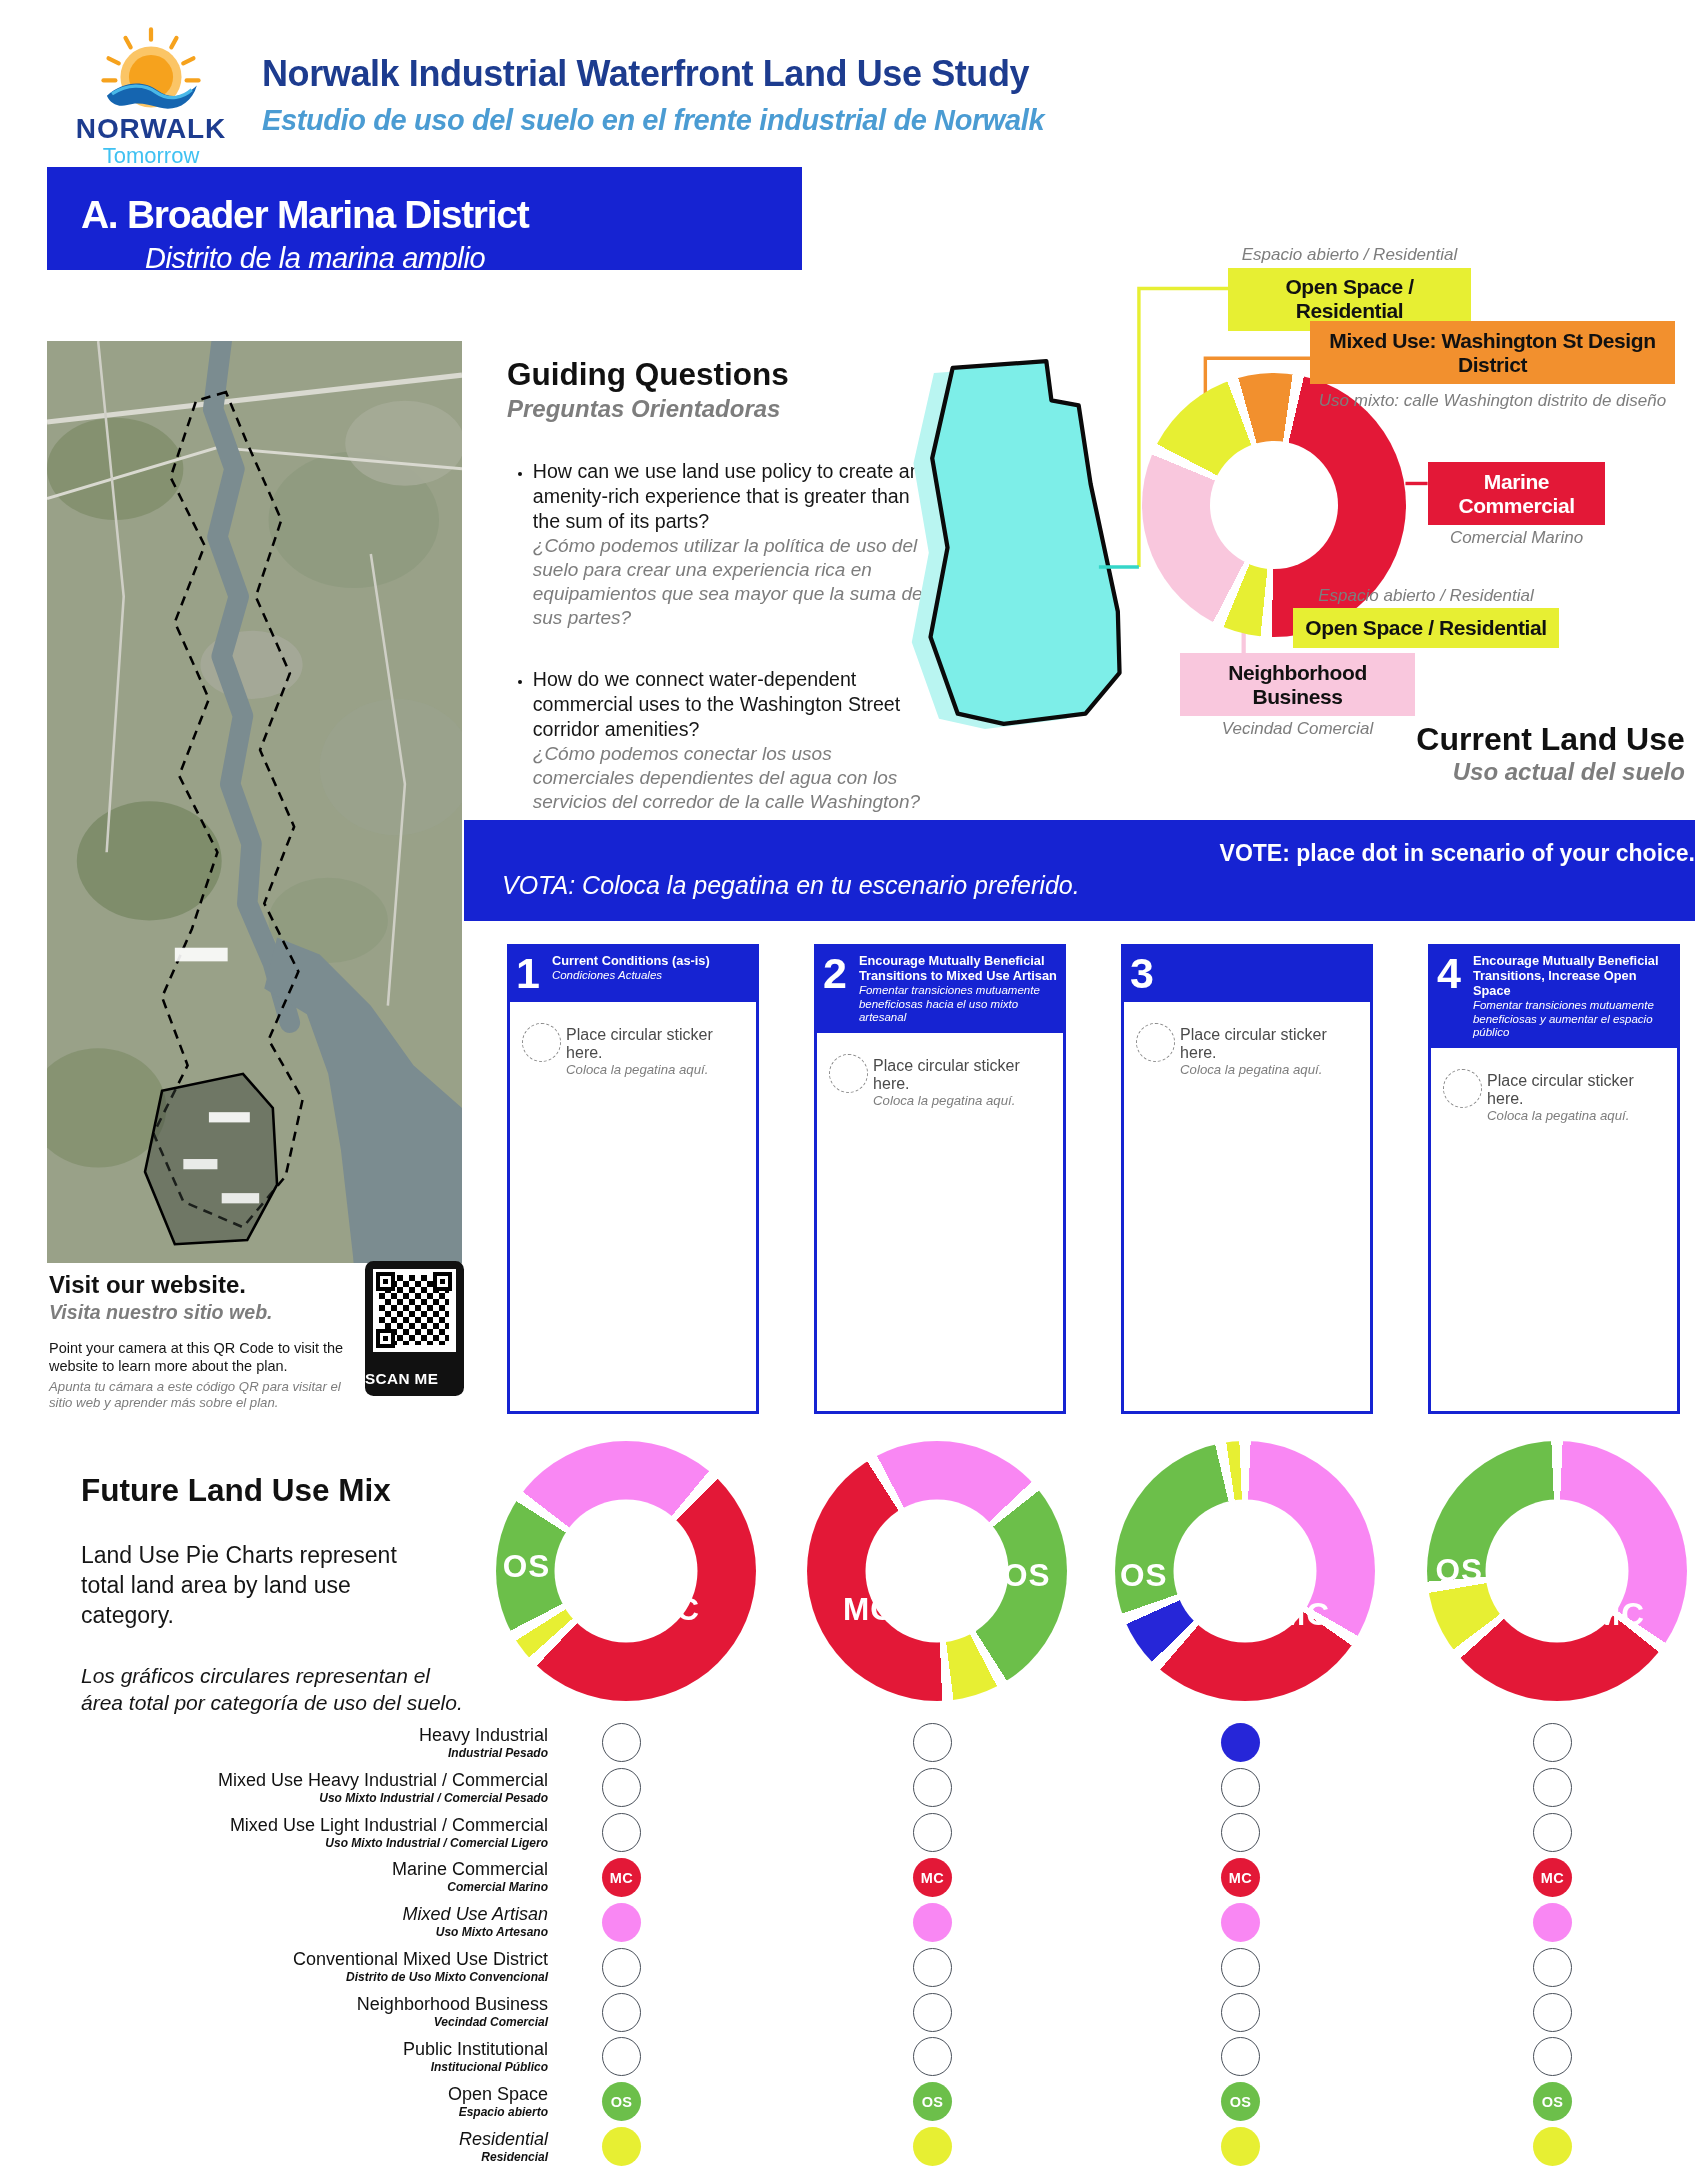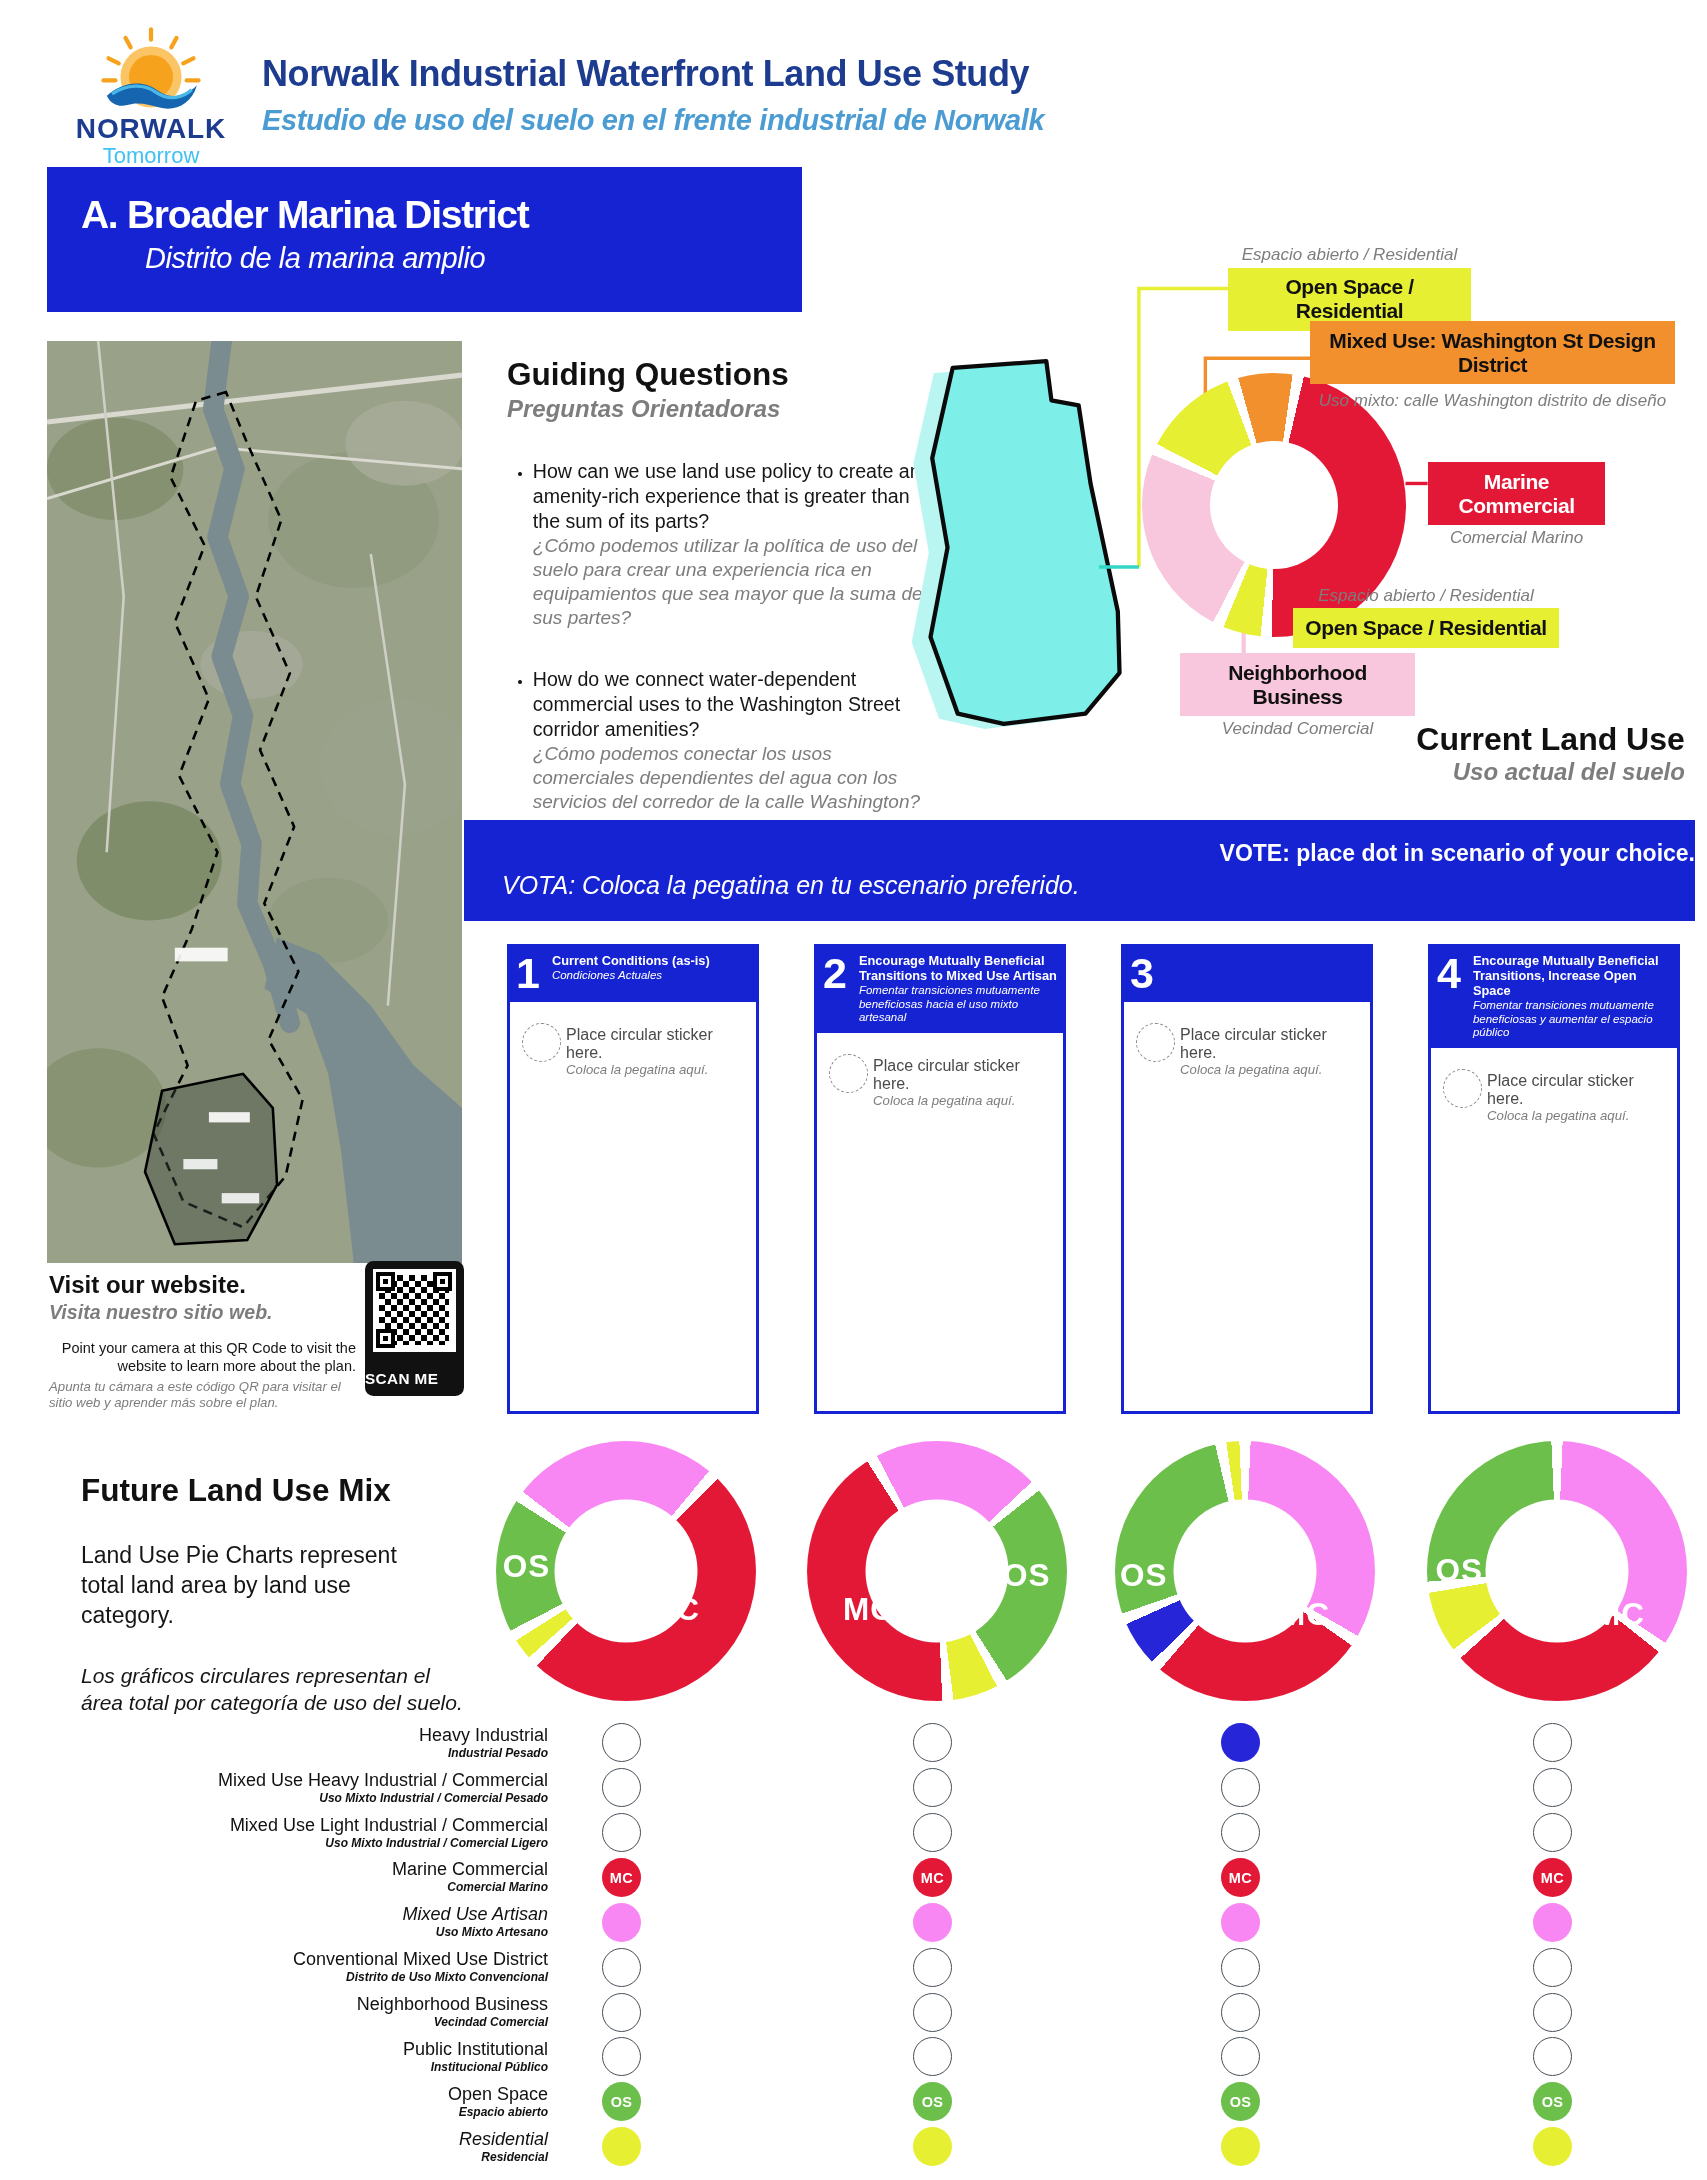"A. Broader Marina District" #banner { height: 145px -> 103px }
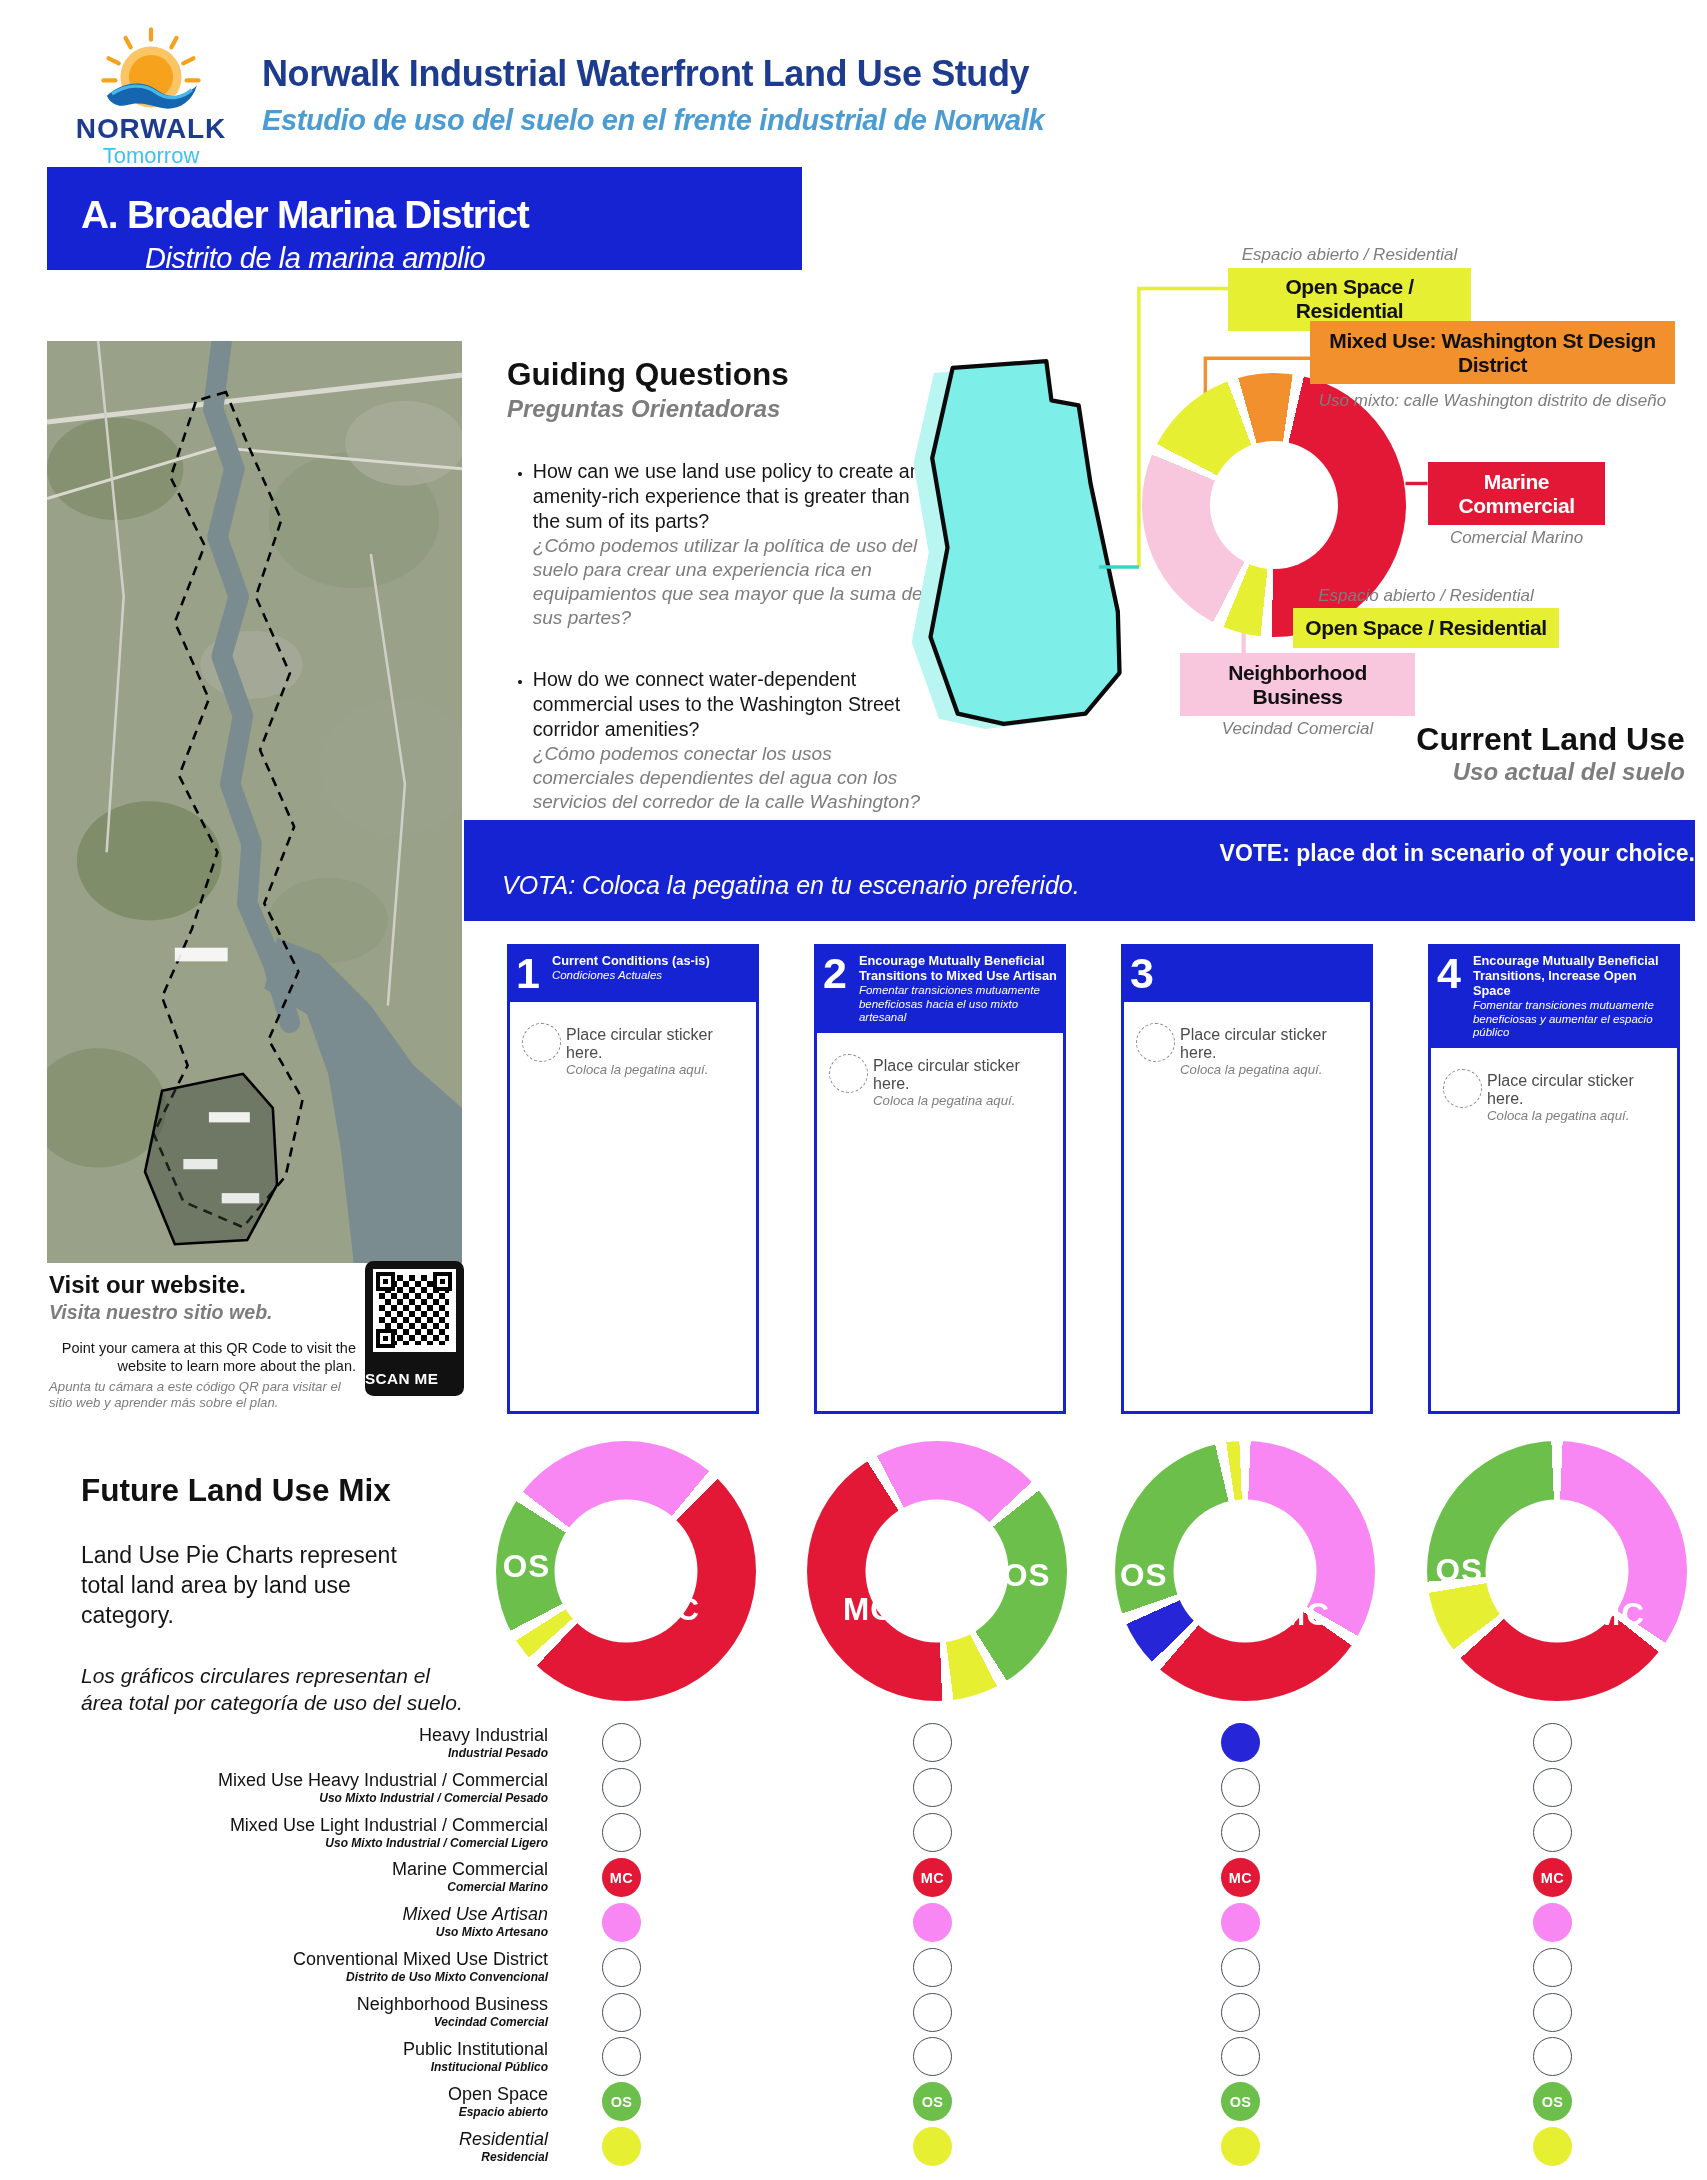"Point your camera at this" #website .b { text-align: right -> none }
